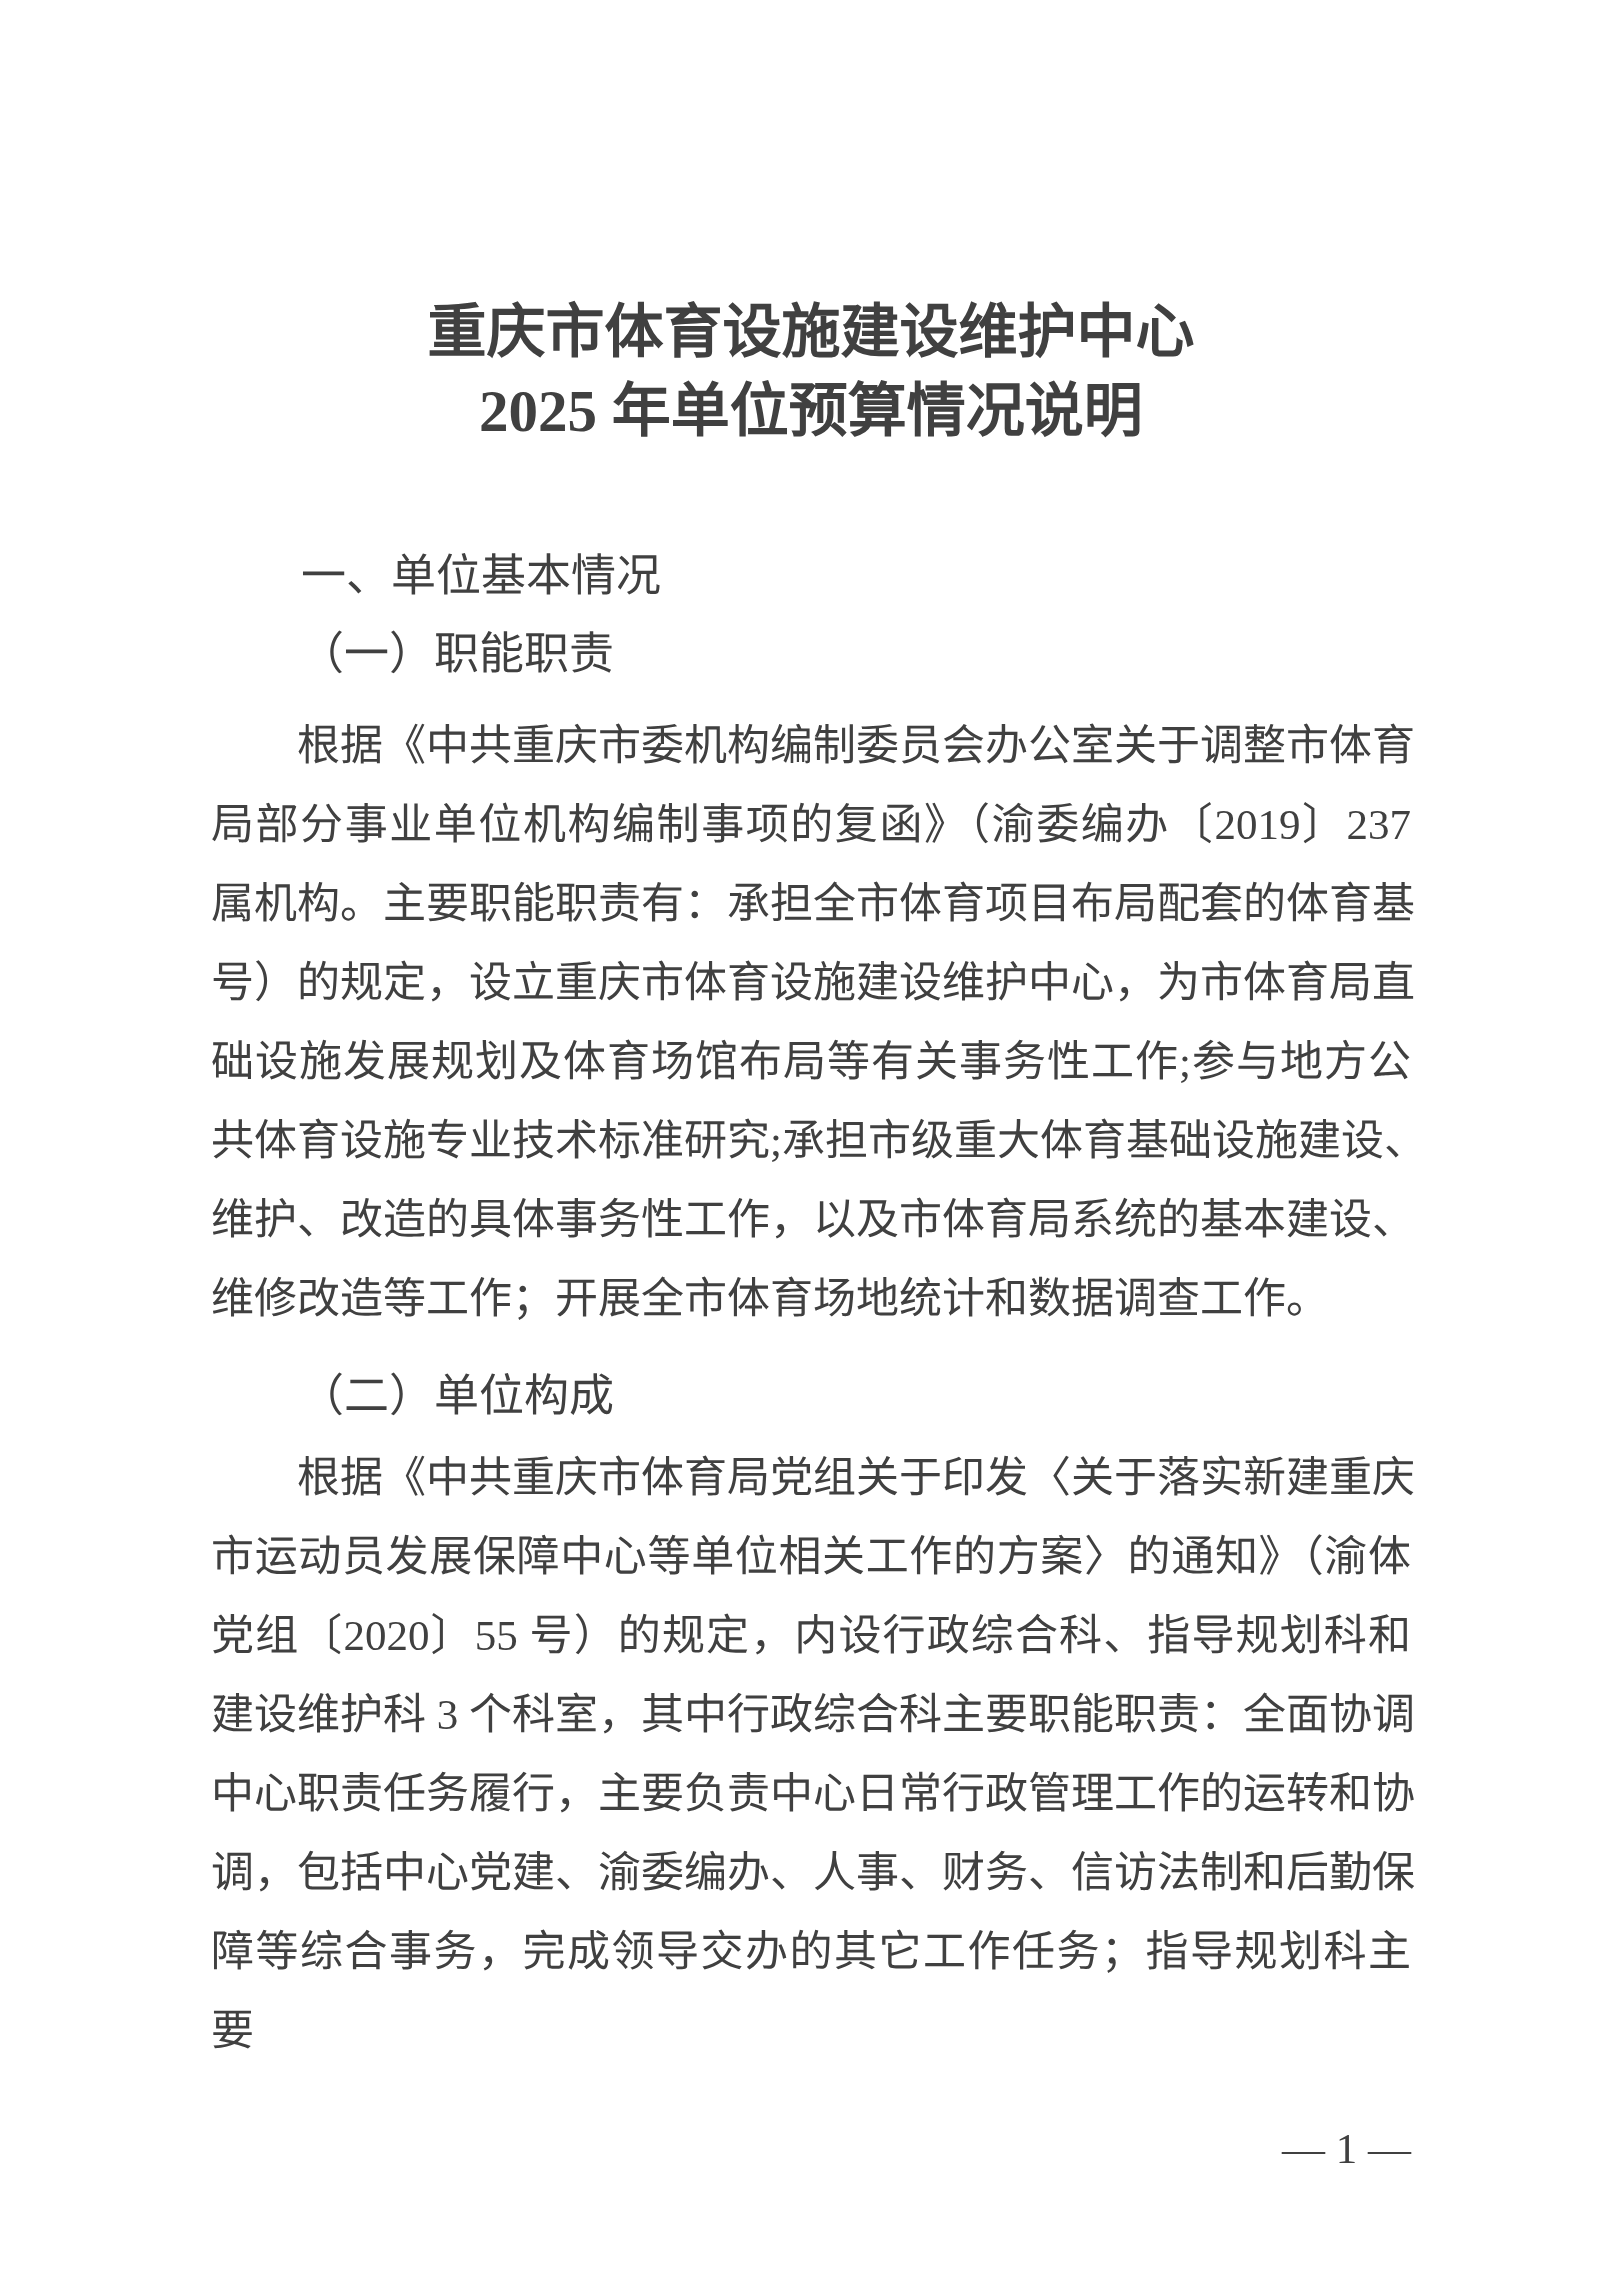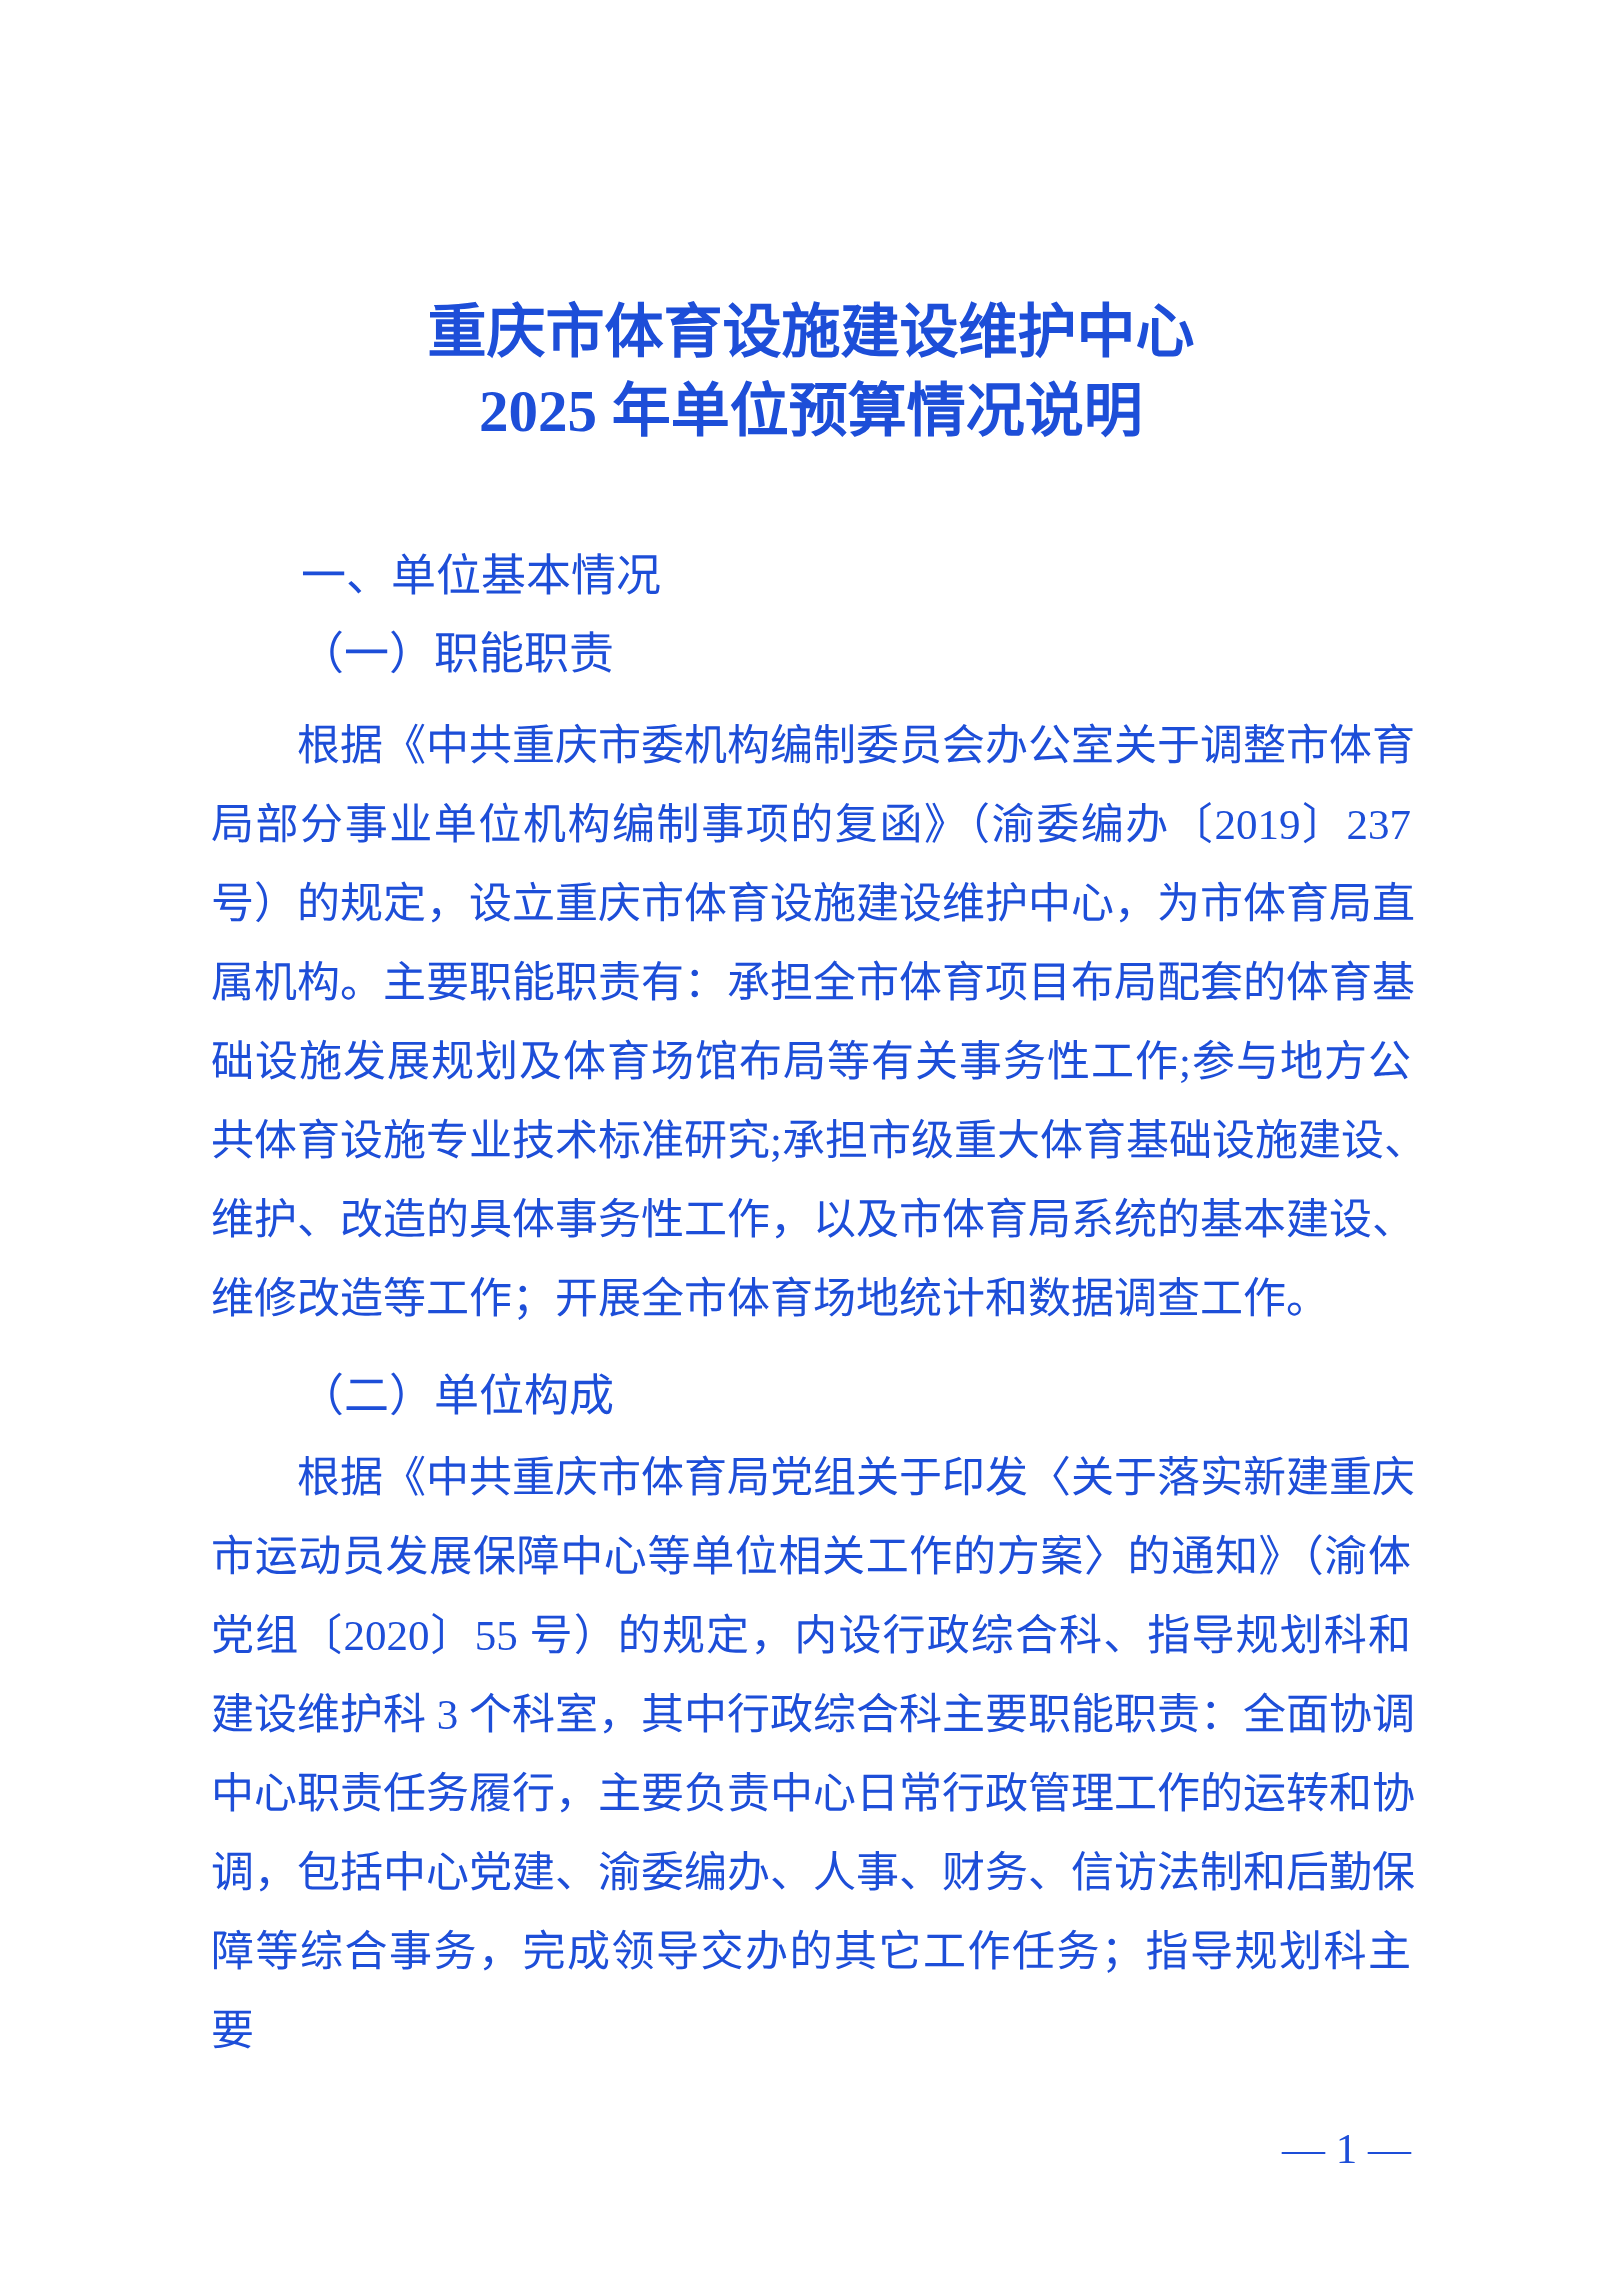"重庆市体育设施建设维护中心" .page { color: #1d4ed8 -> #404040 }
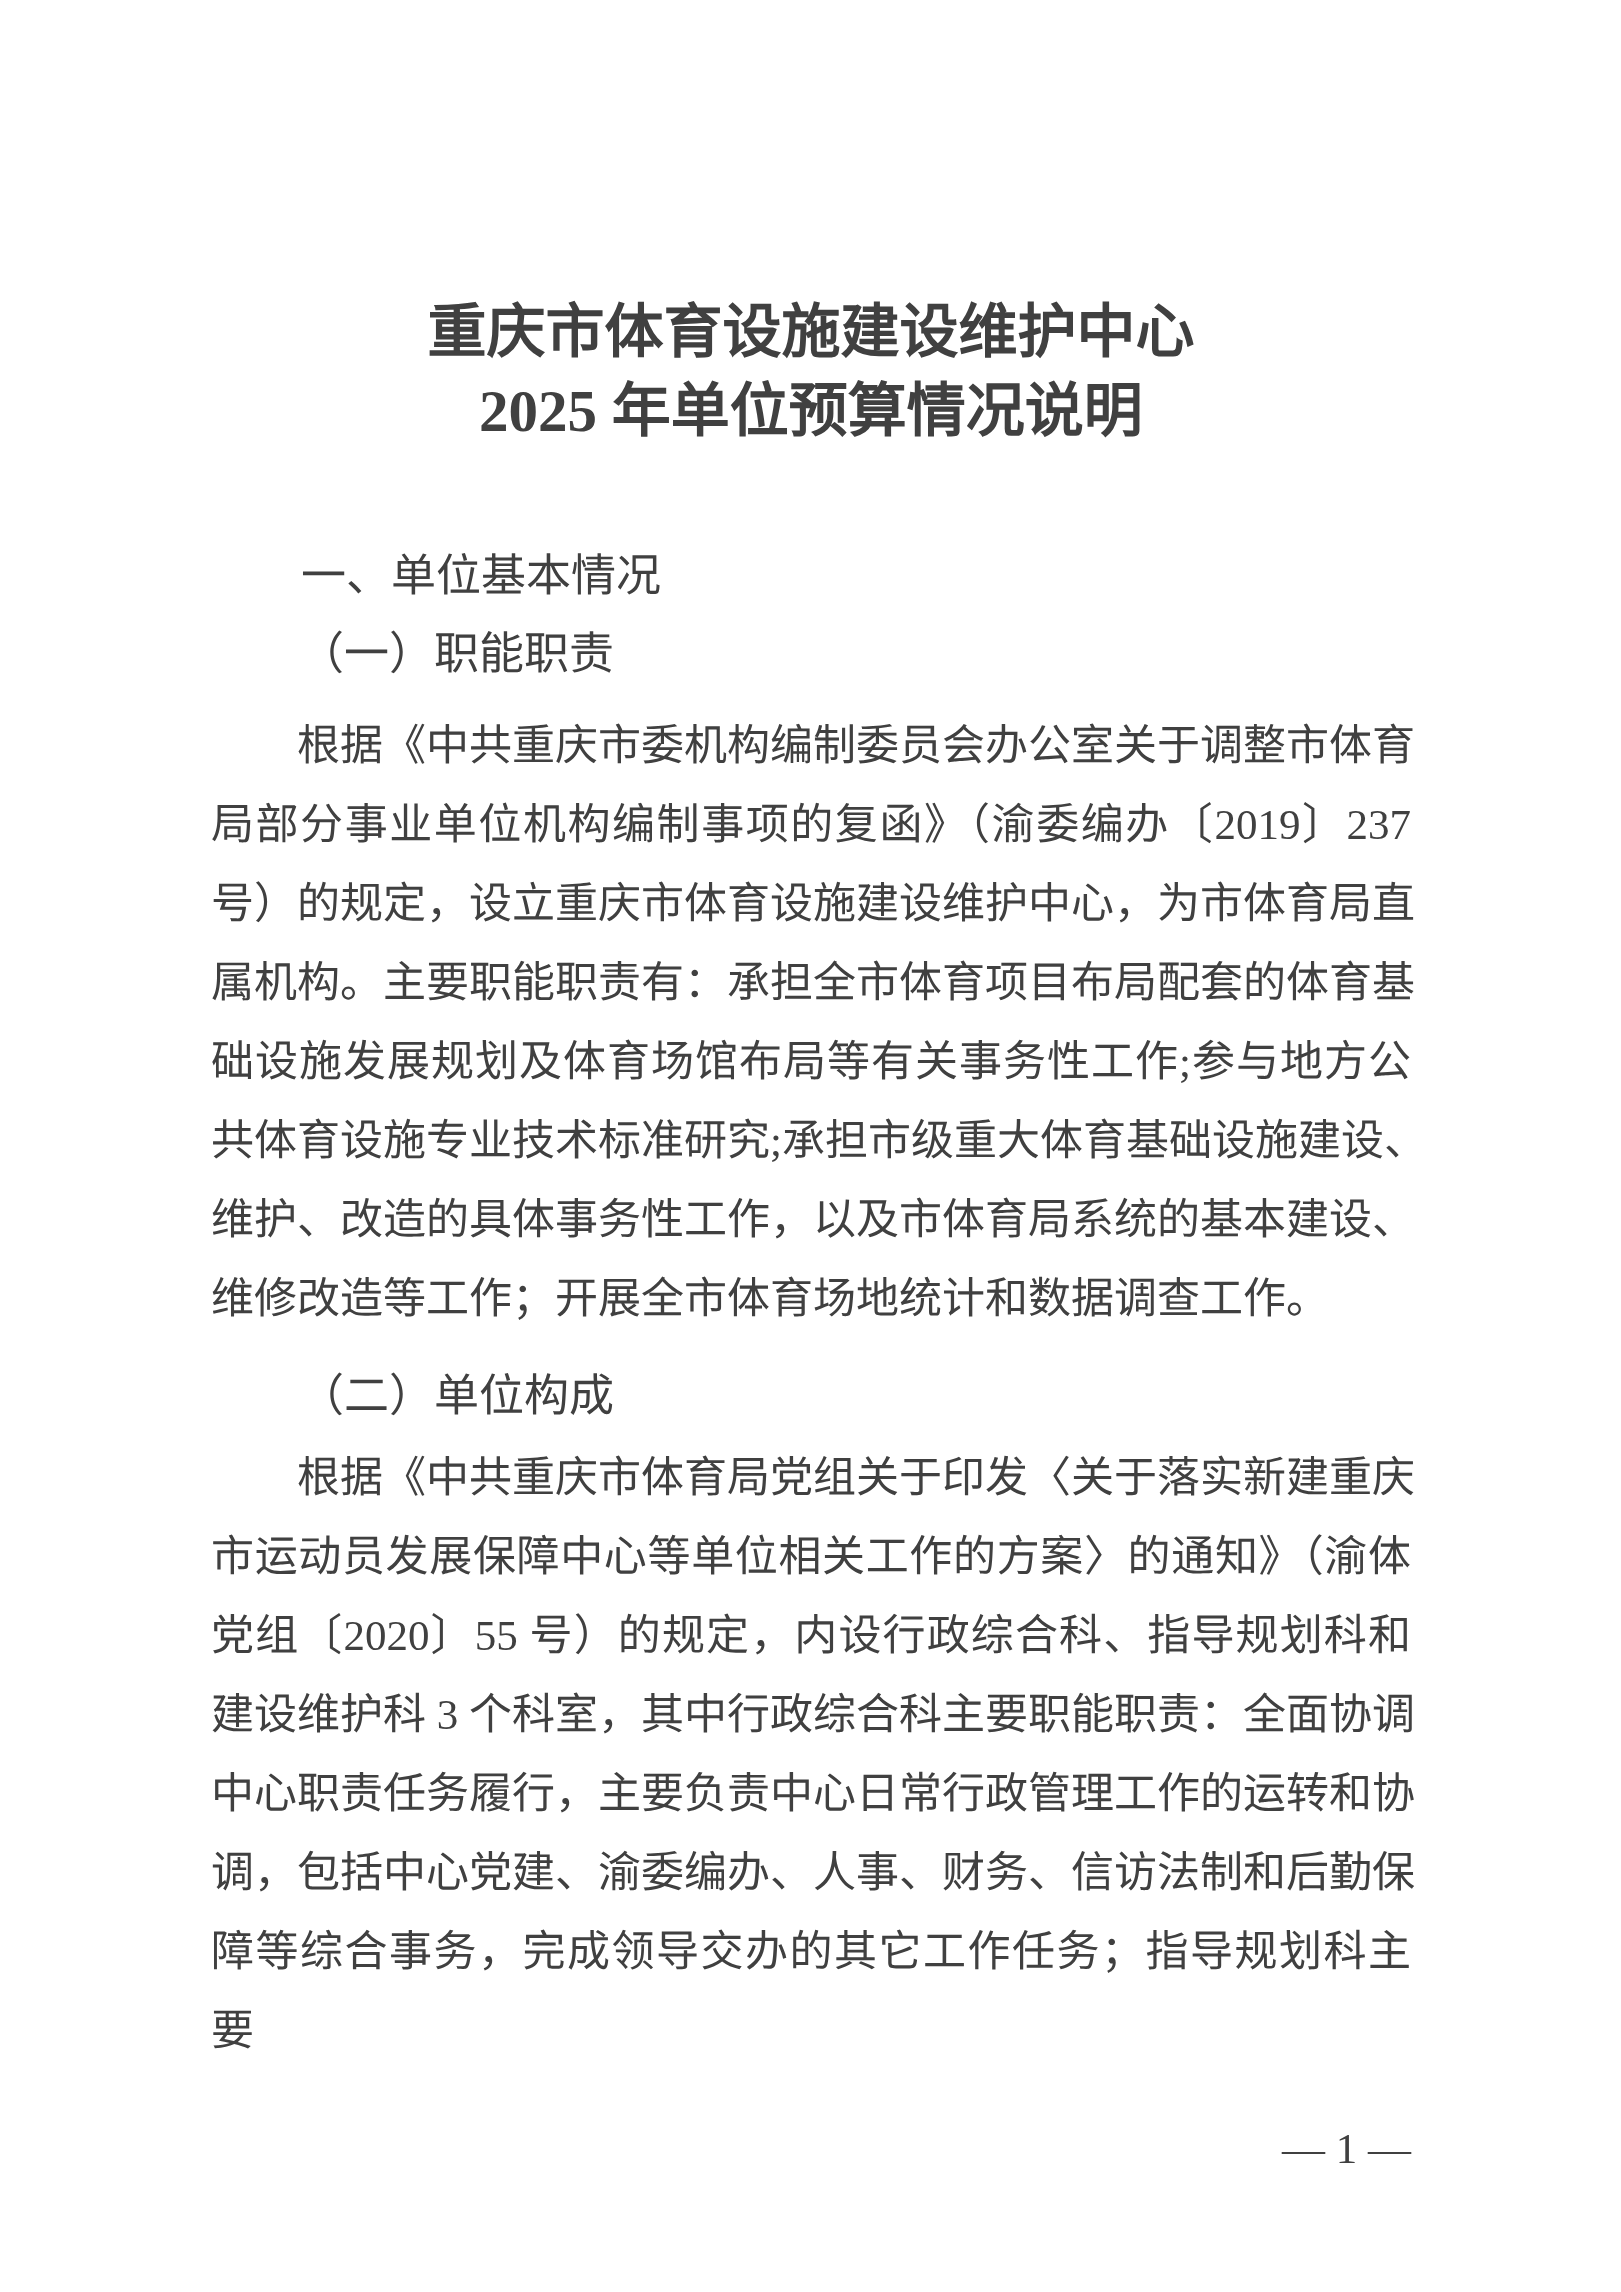"号）的规定，设立重庆市体育设施建设维护中心，为市体育局直" div.line { order: before "属机构。主要职能职责有：承担全市体育项目布局配套的体育基" -> after "属机构。主要职能职责有：承担全市体育项目布局配套的体育基" }
